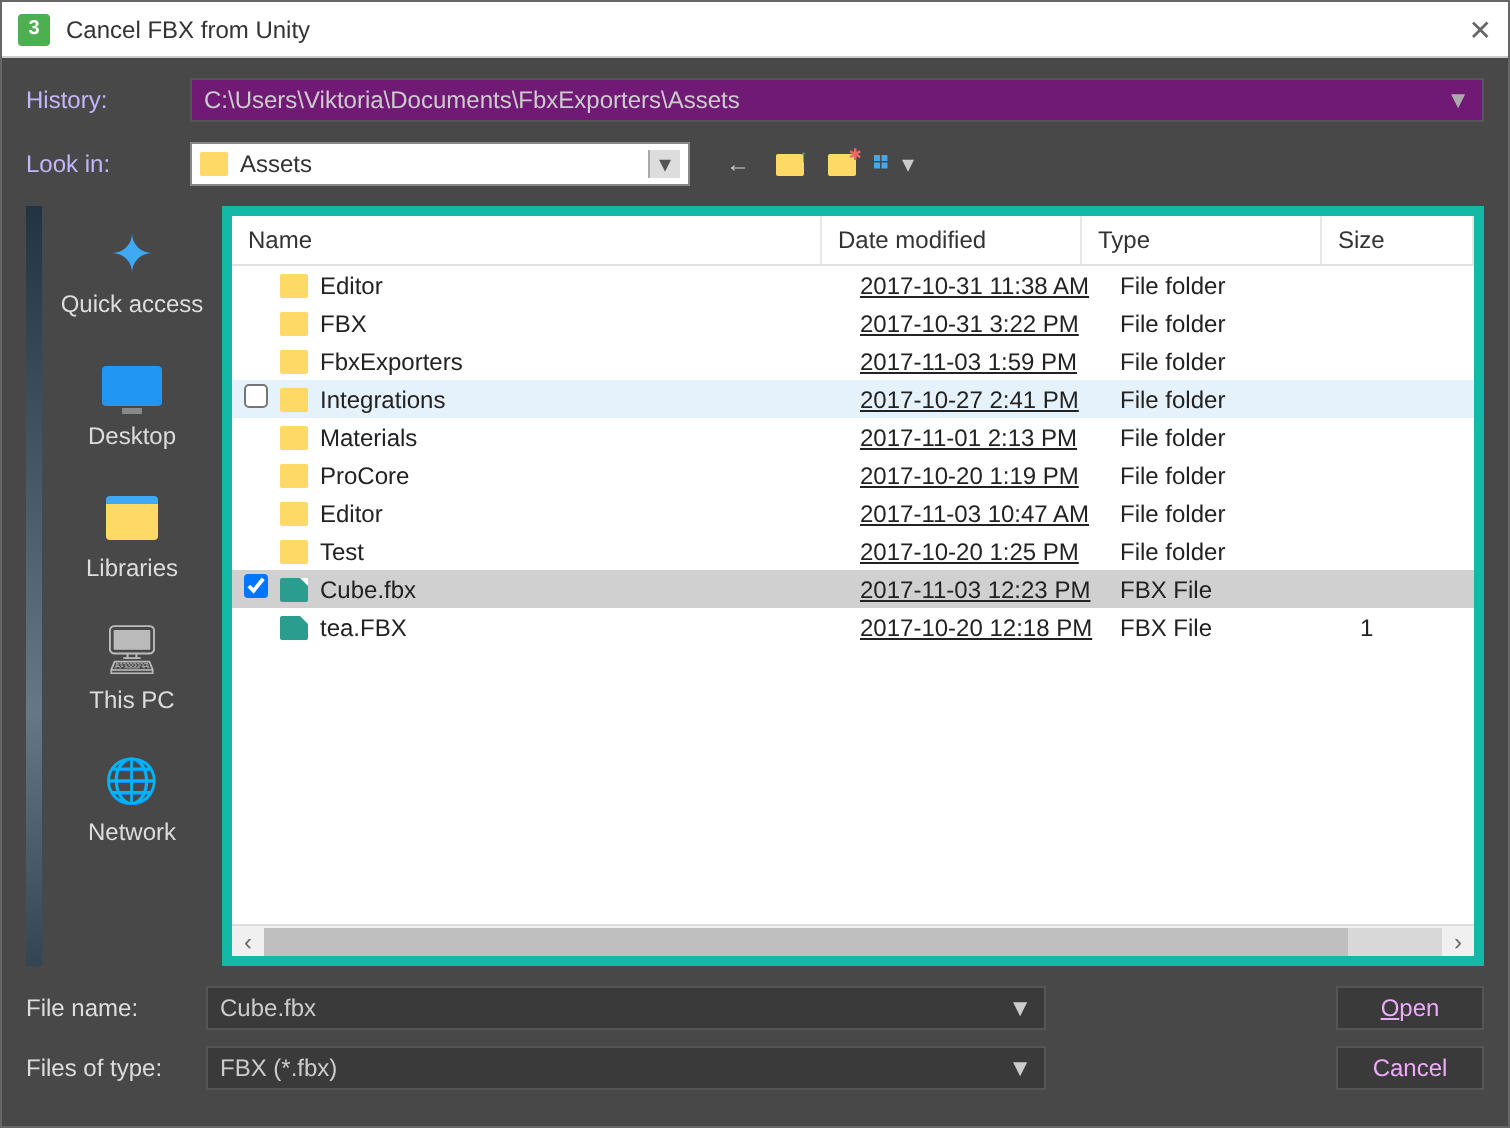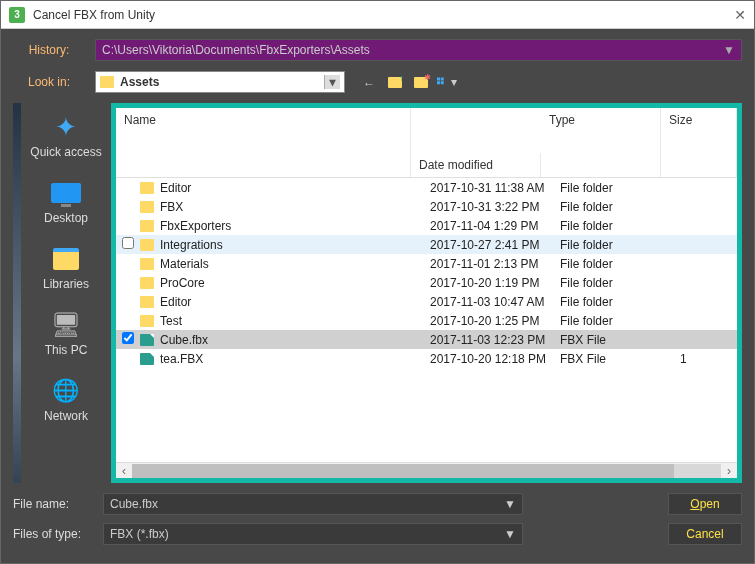"History:" .row-label { color: #fdba74 -> #c4b5fd; text-align: center -> left }
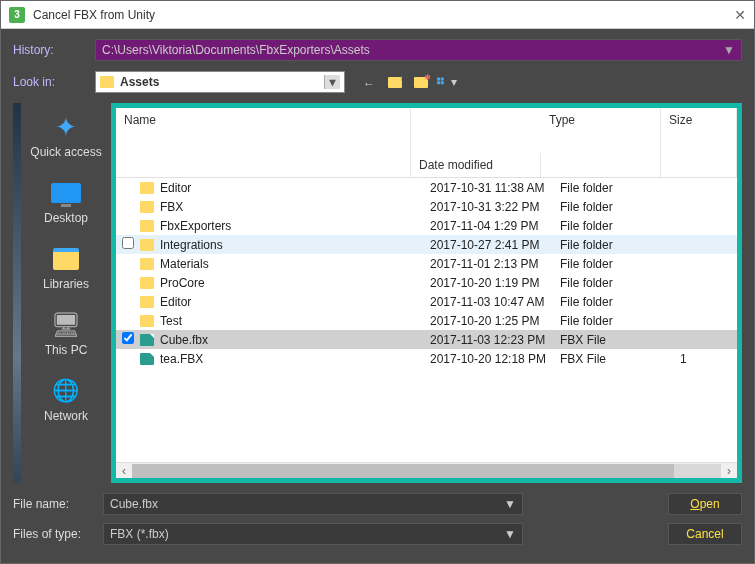"Assets" .lookin-select { font-weight: bold -> none }
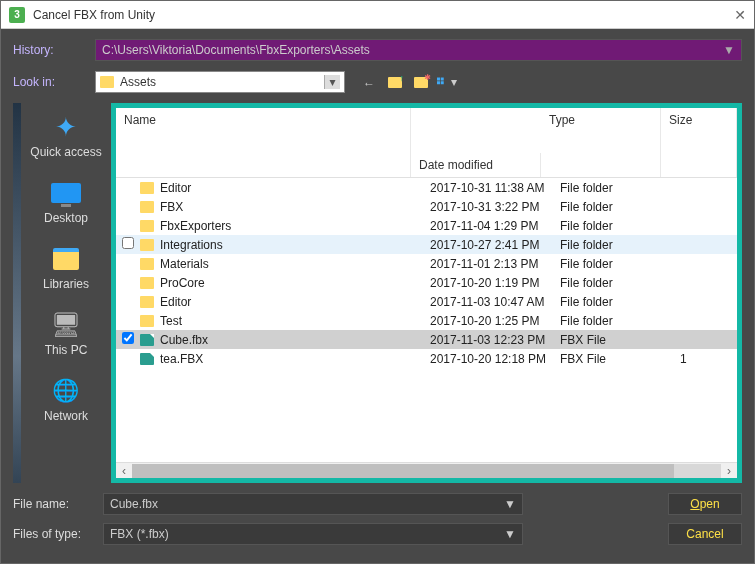"Date modified" .col.date { margin-top: 45px -> none }
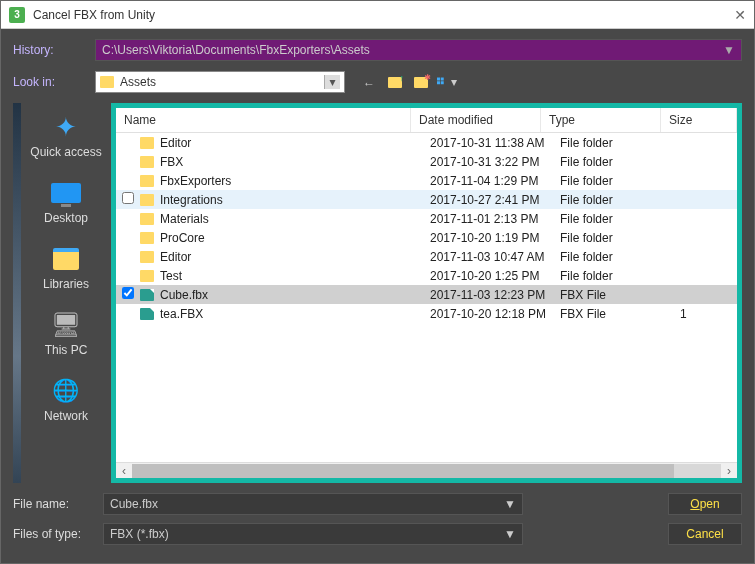"2017-10-31 11:38 AM" .frow .cdate { text-decoration: none -> underline }
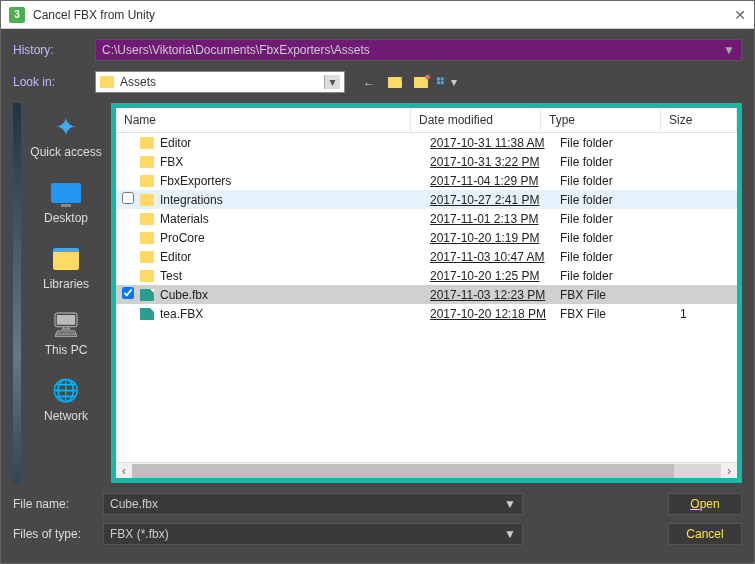"2017-11-04 1:29 PM" span.cdate { text: 2017-11-04 1:29 -> 2017-11-03 1:59 }
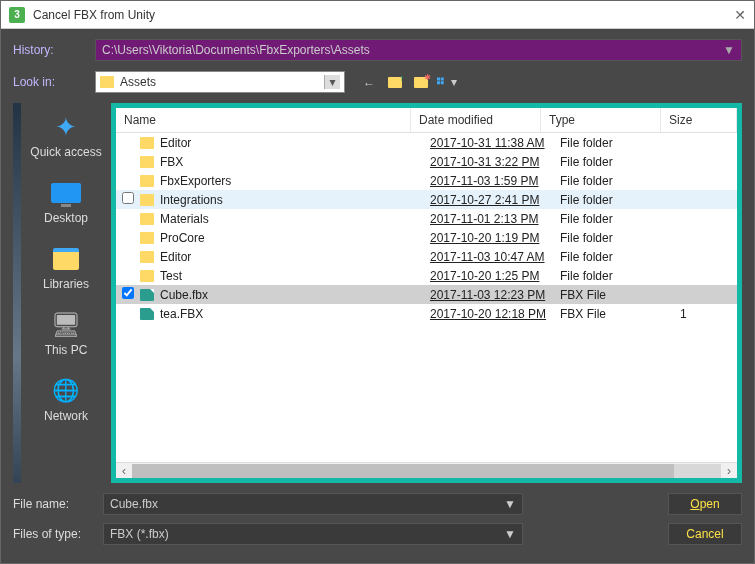"Open" .brow .bbtn { color: #fde047 -> #f0abfc }
